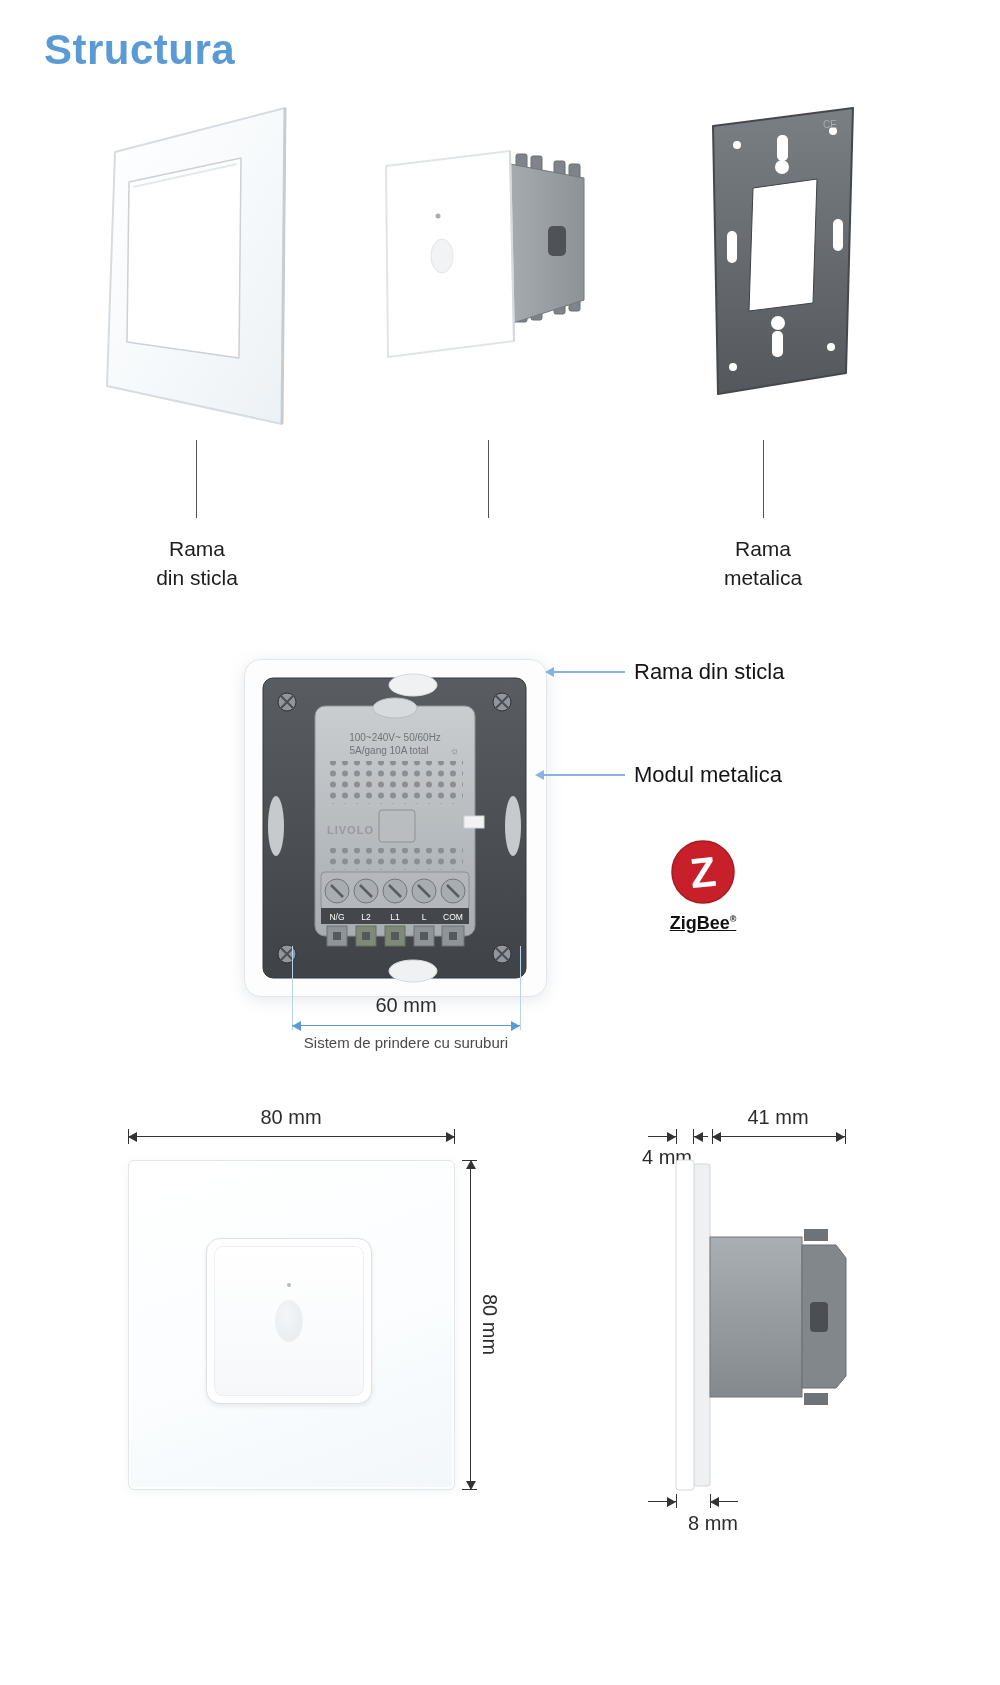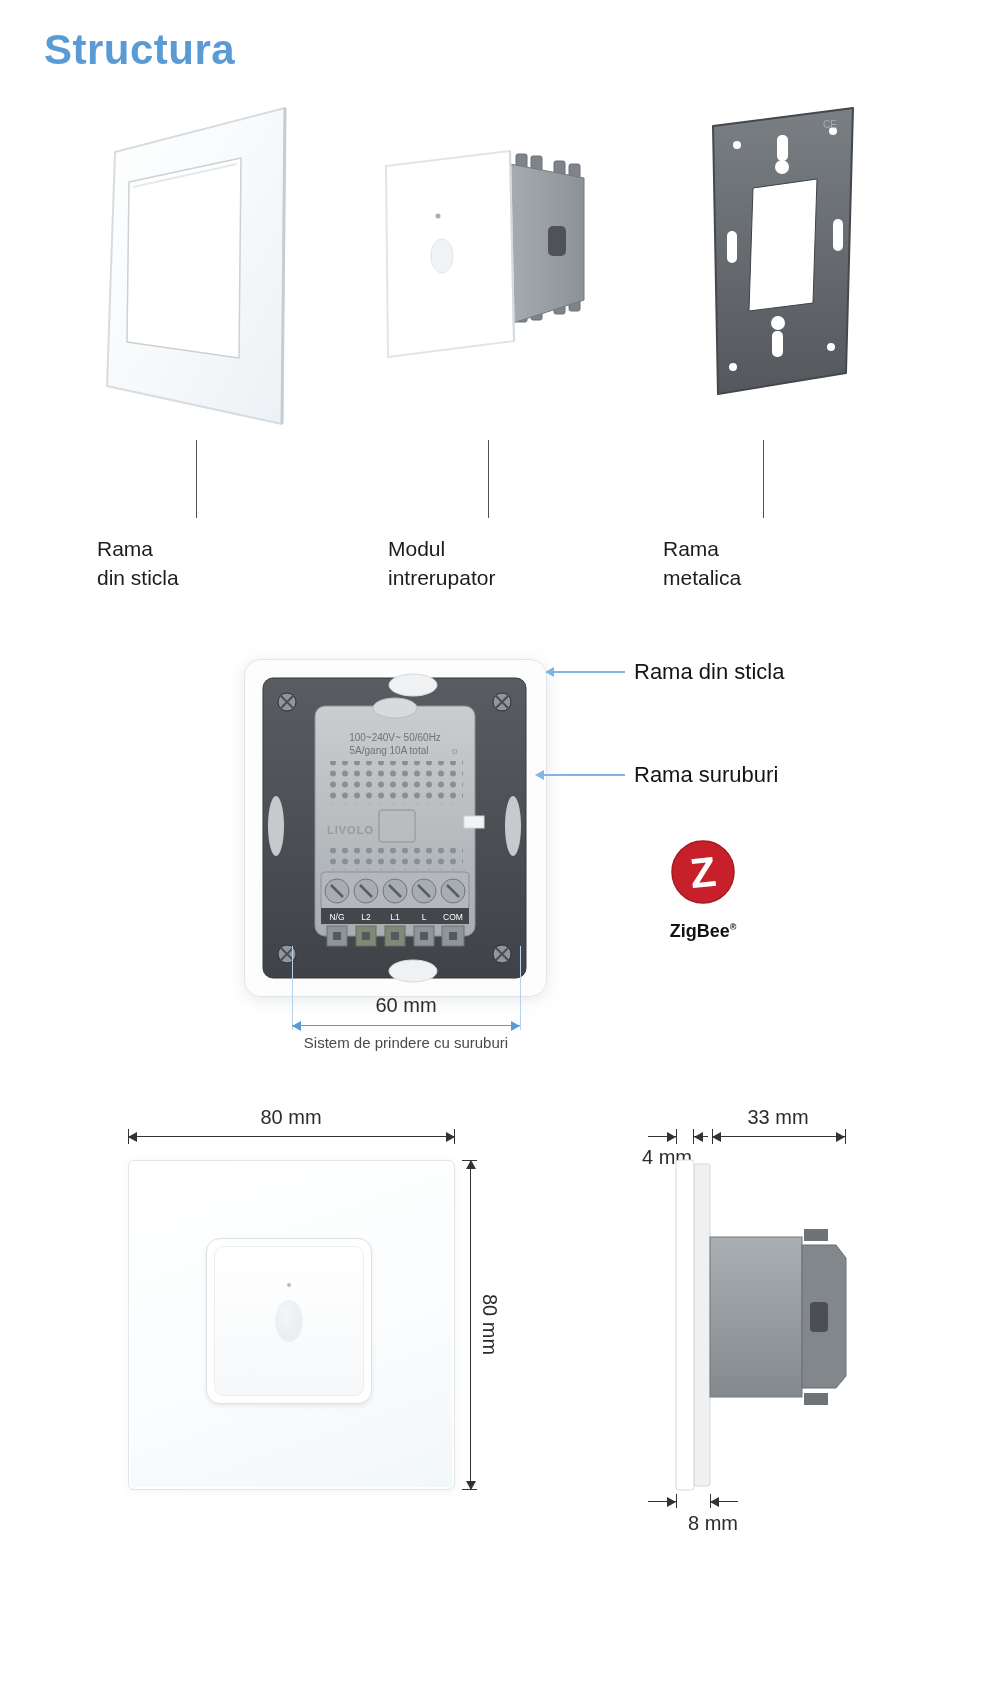"Rama" .part-label { text-align: left -> center }
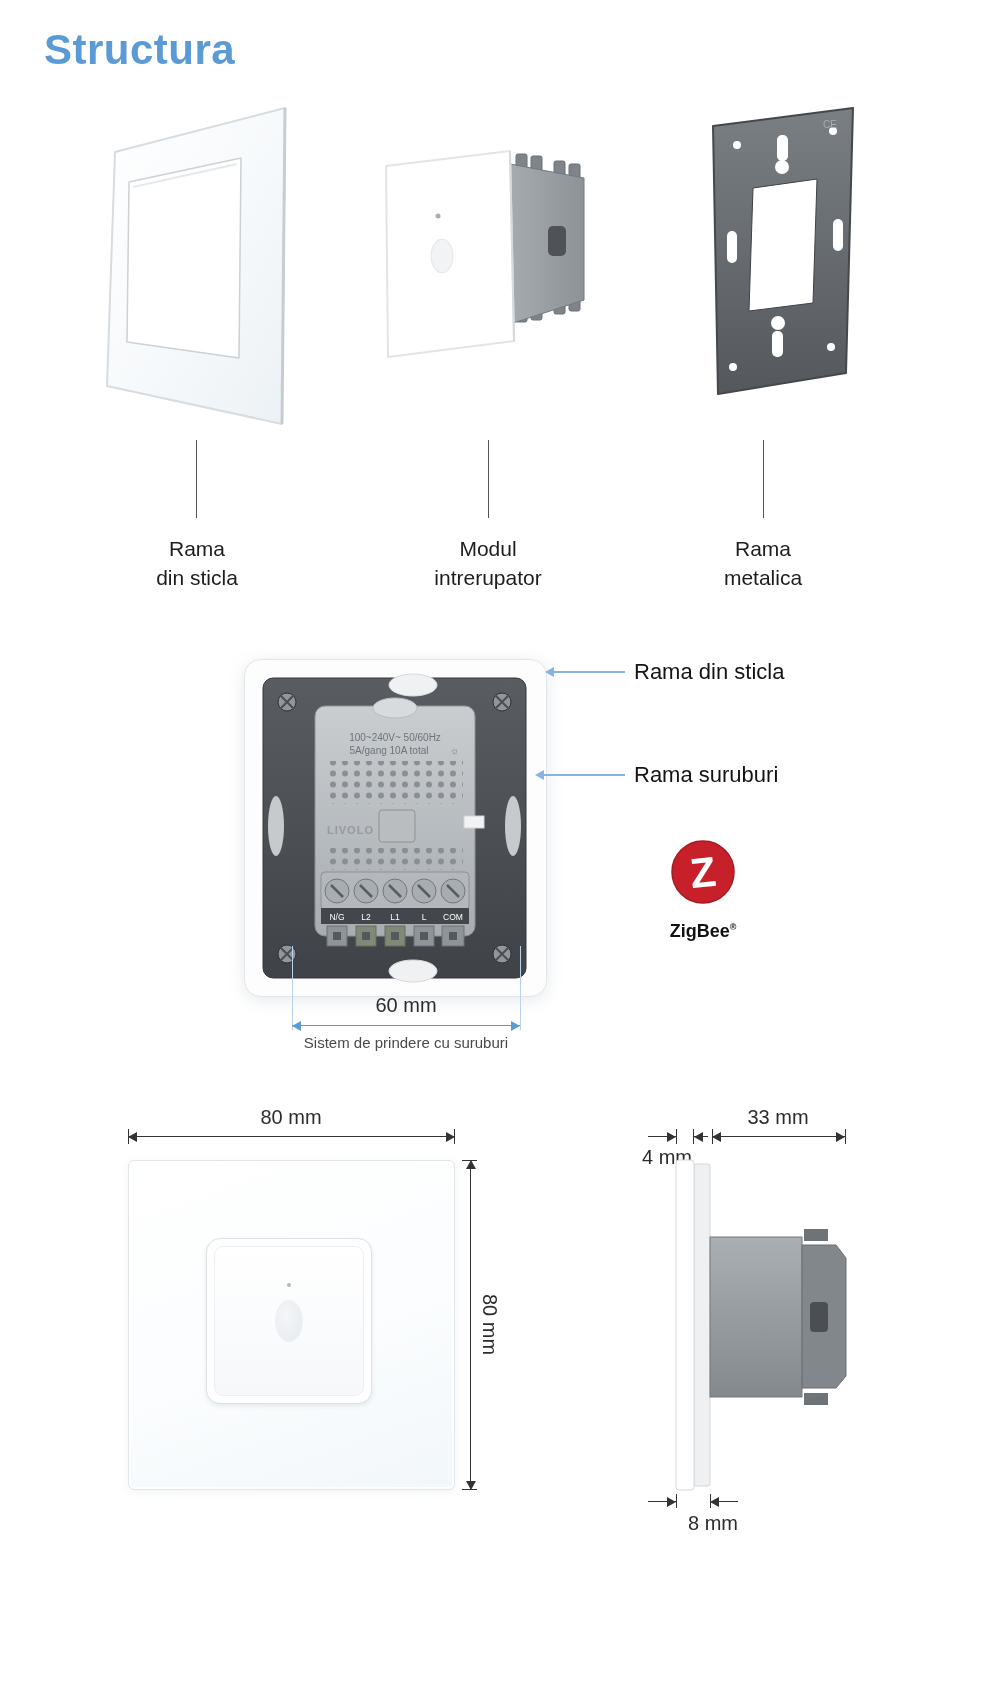"Modul" div.abs { html: <div> <div>Modul</div> <div>intrerupator</div> </div> -> none }
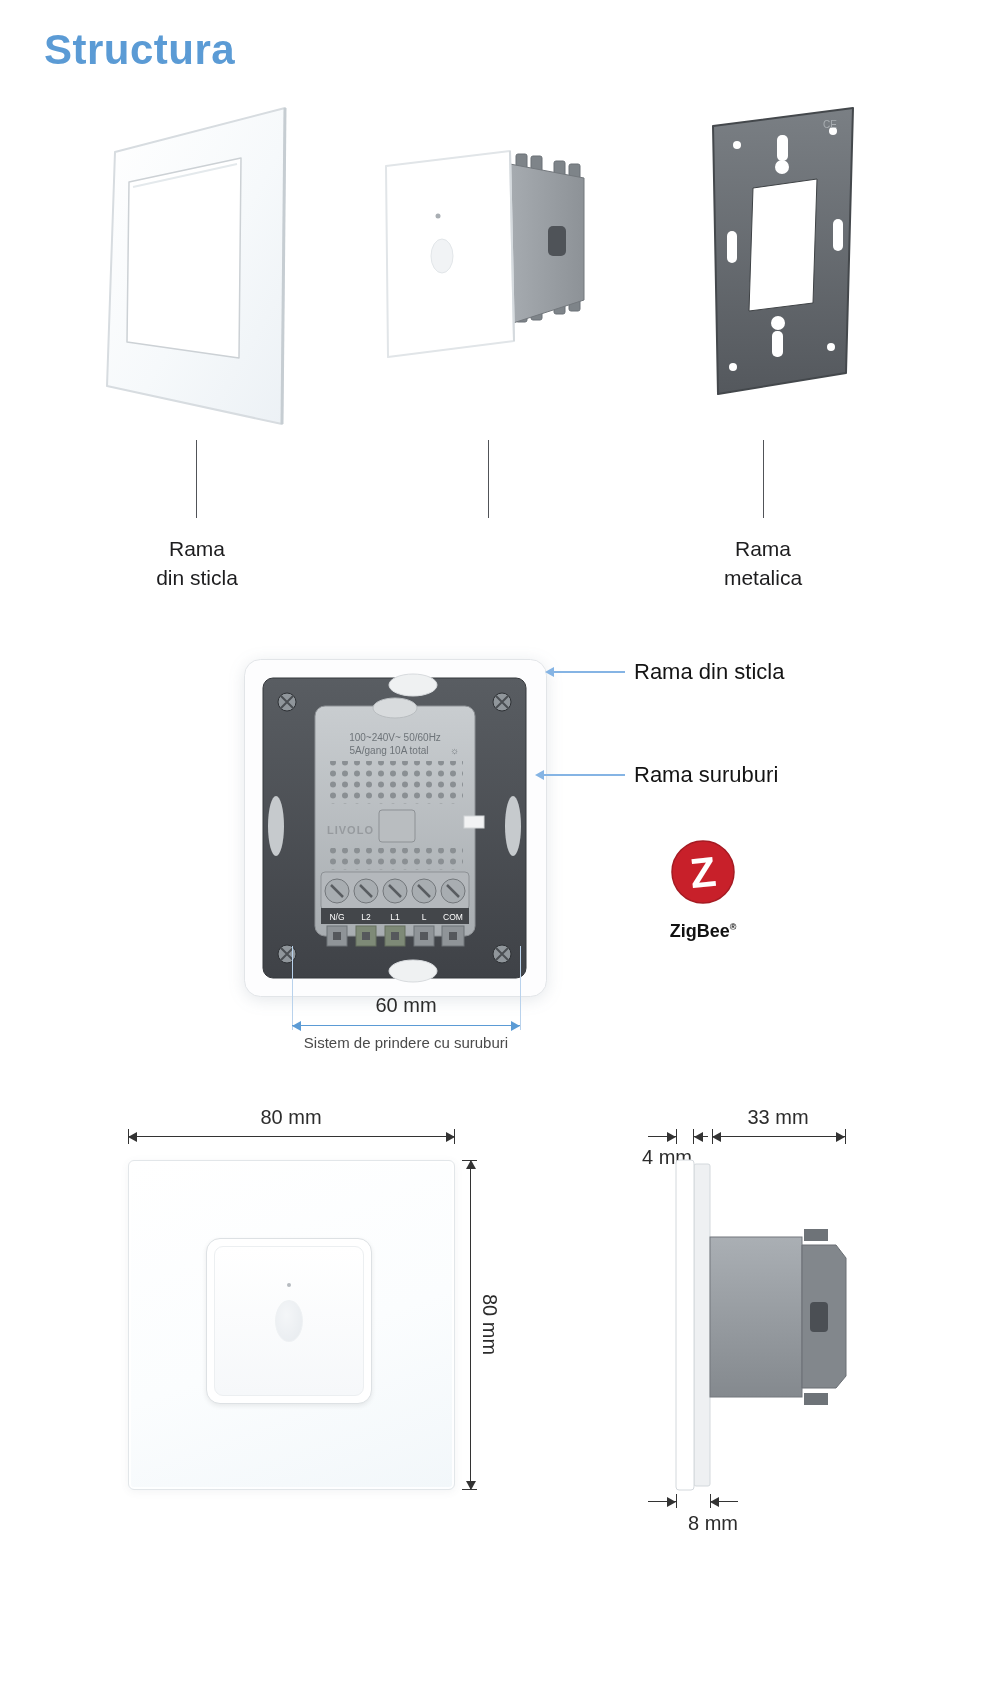"Rama suruburi" div.abs { text: Rama suruburi -> Modul metalica }
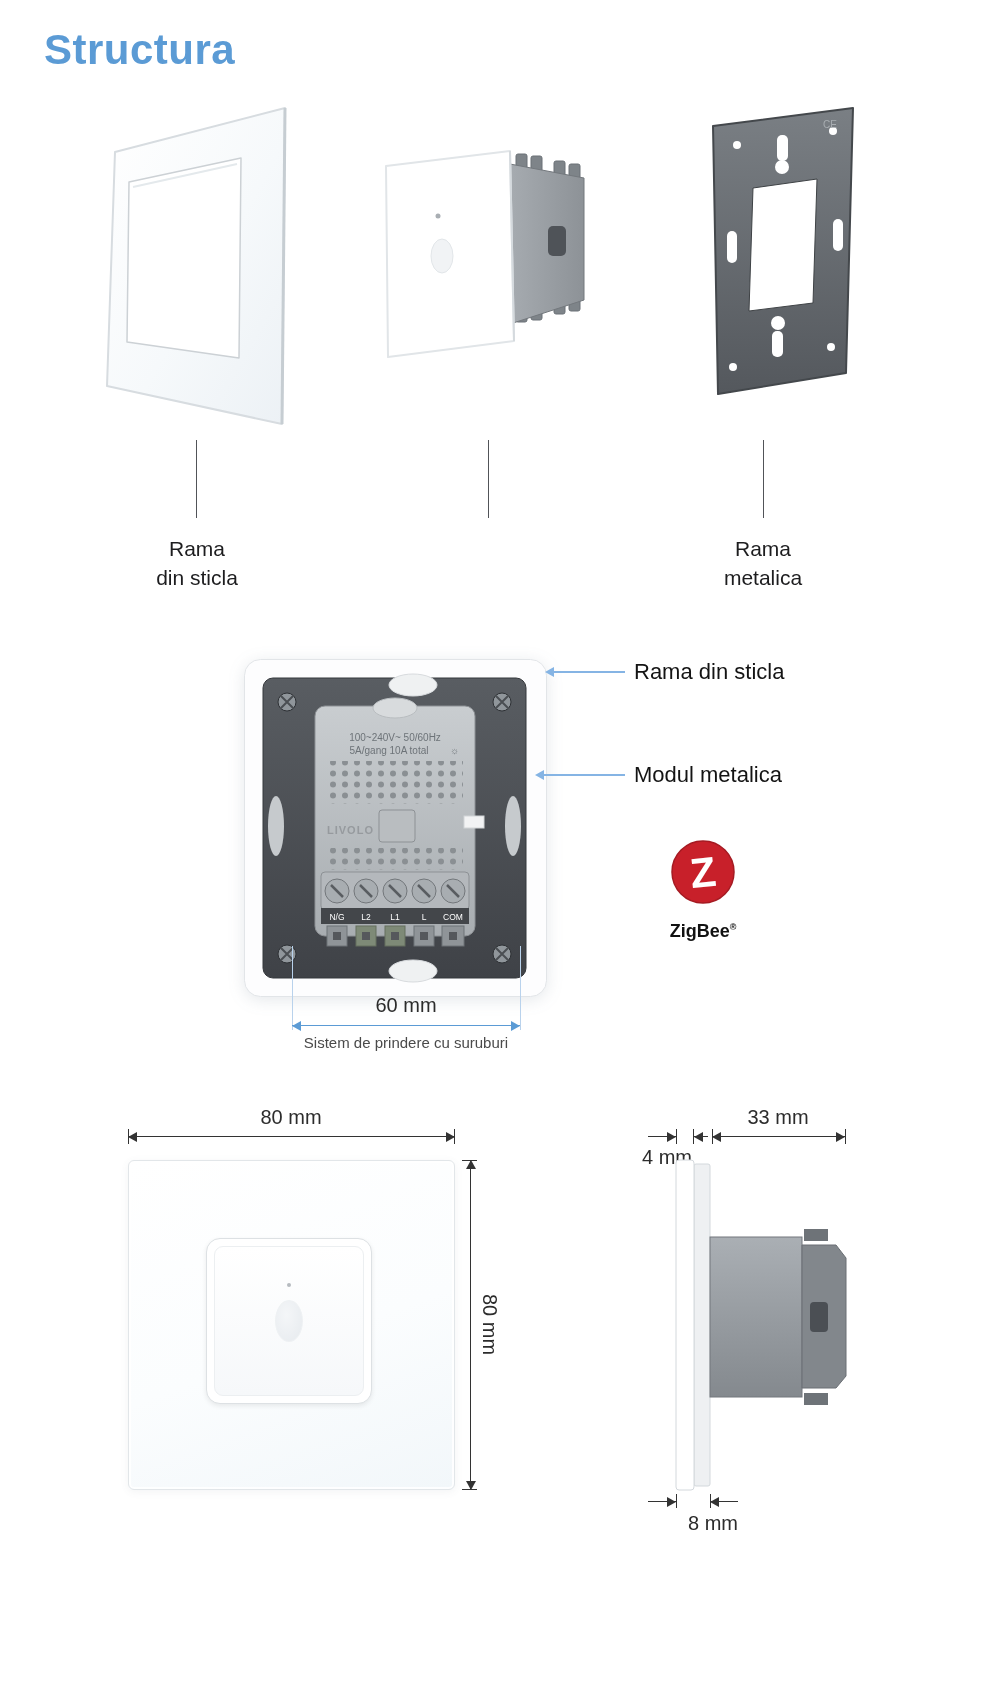"ZigBee®" .zigbee-word { margin-top: 11px -> 3px; text-decoration: none -> underline }
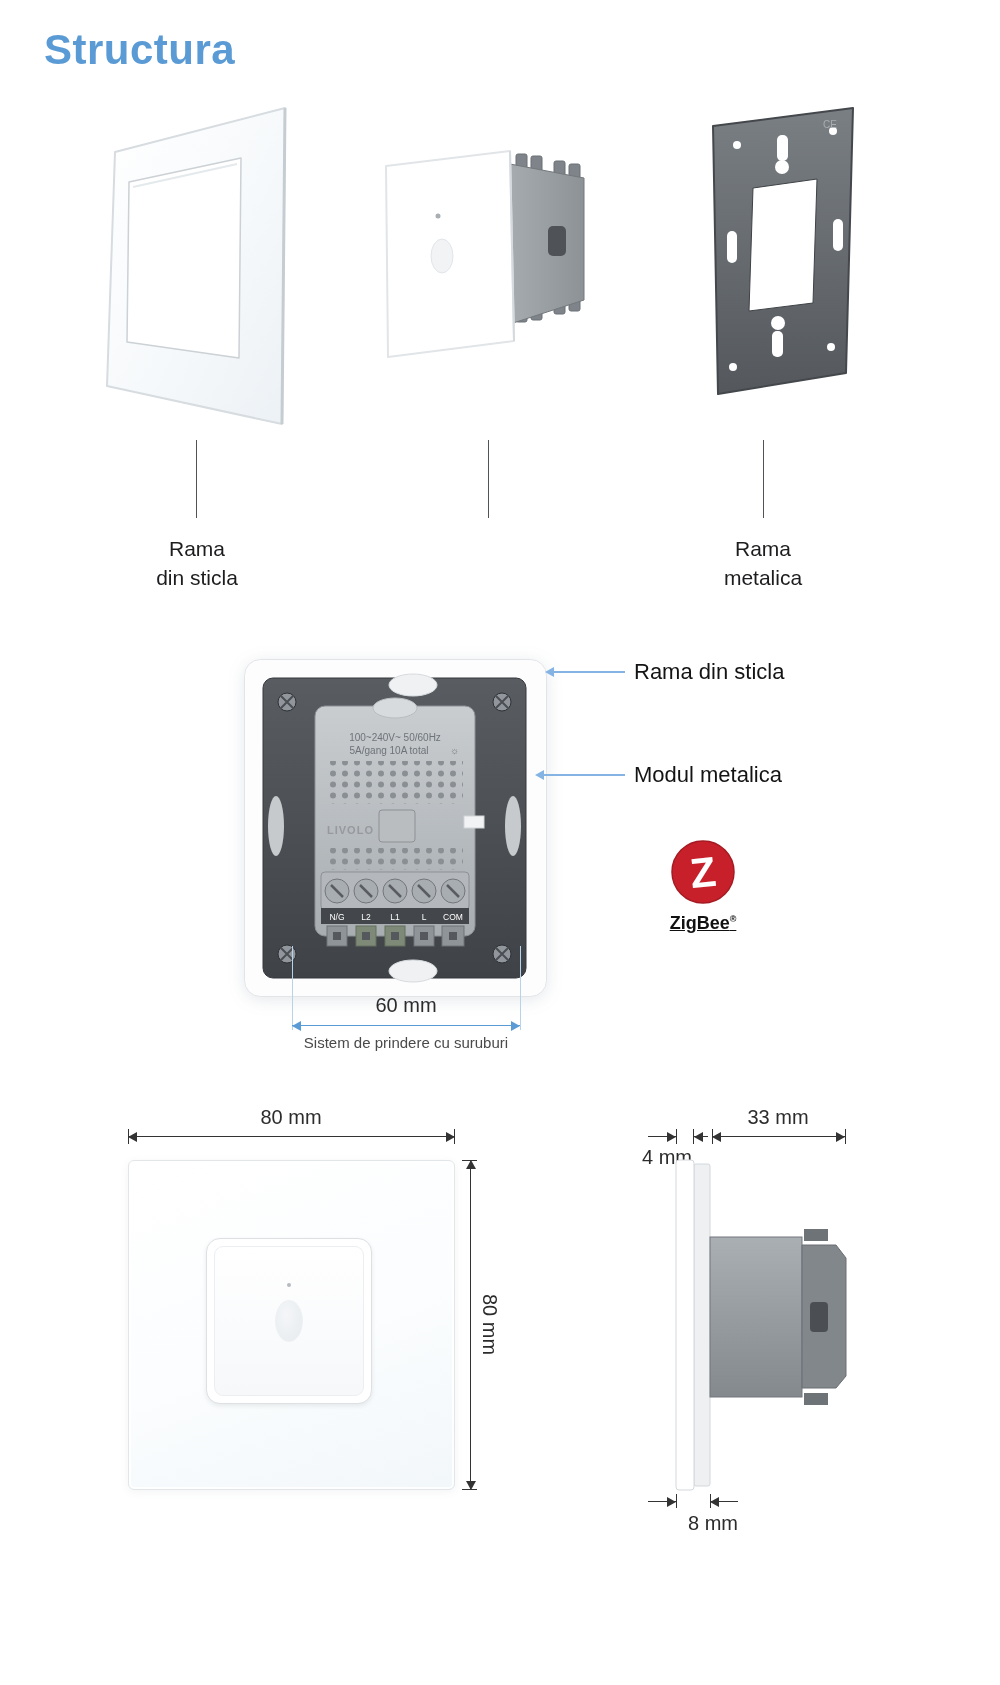"33 mm" div.abs { text: 33 -> 41 }
